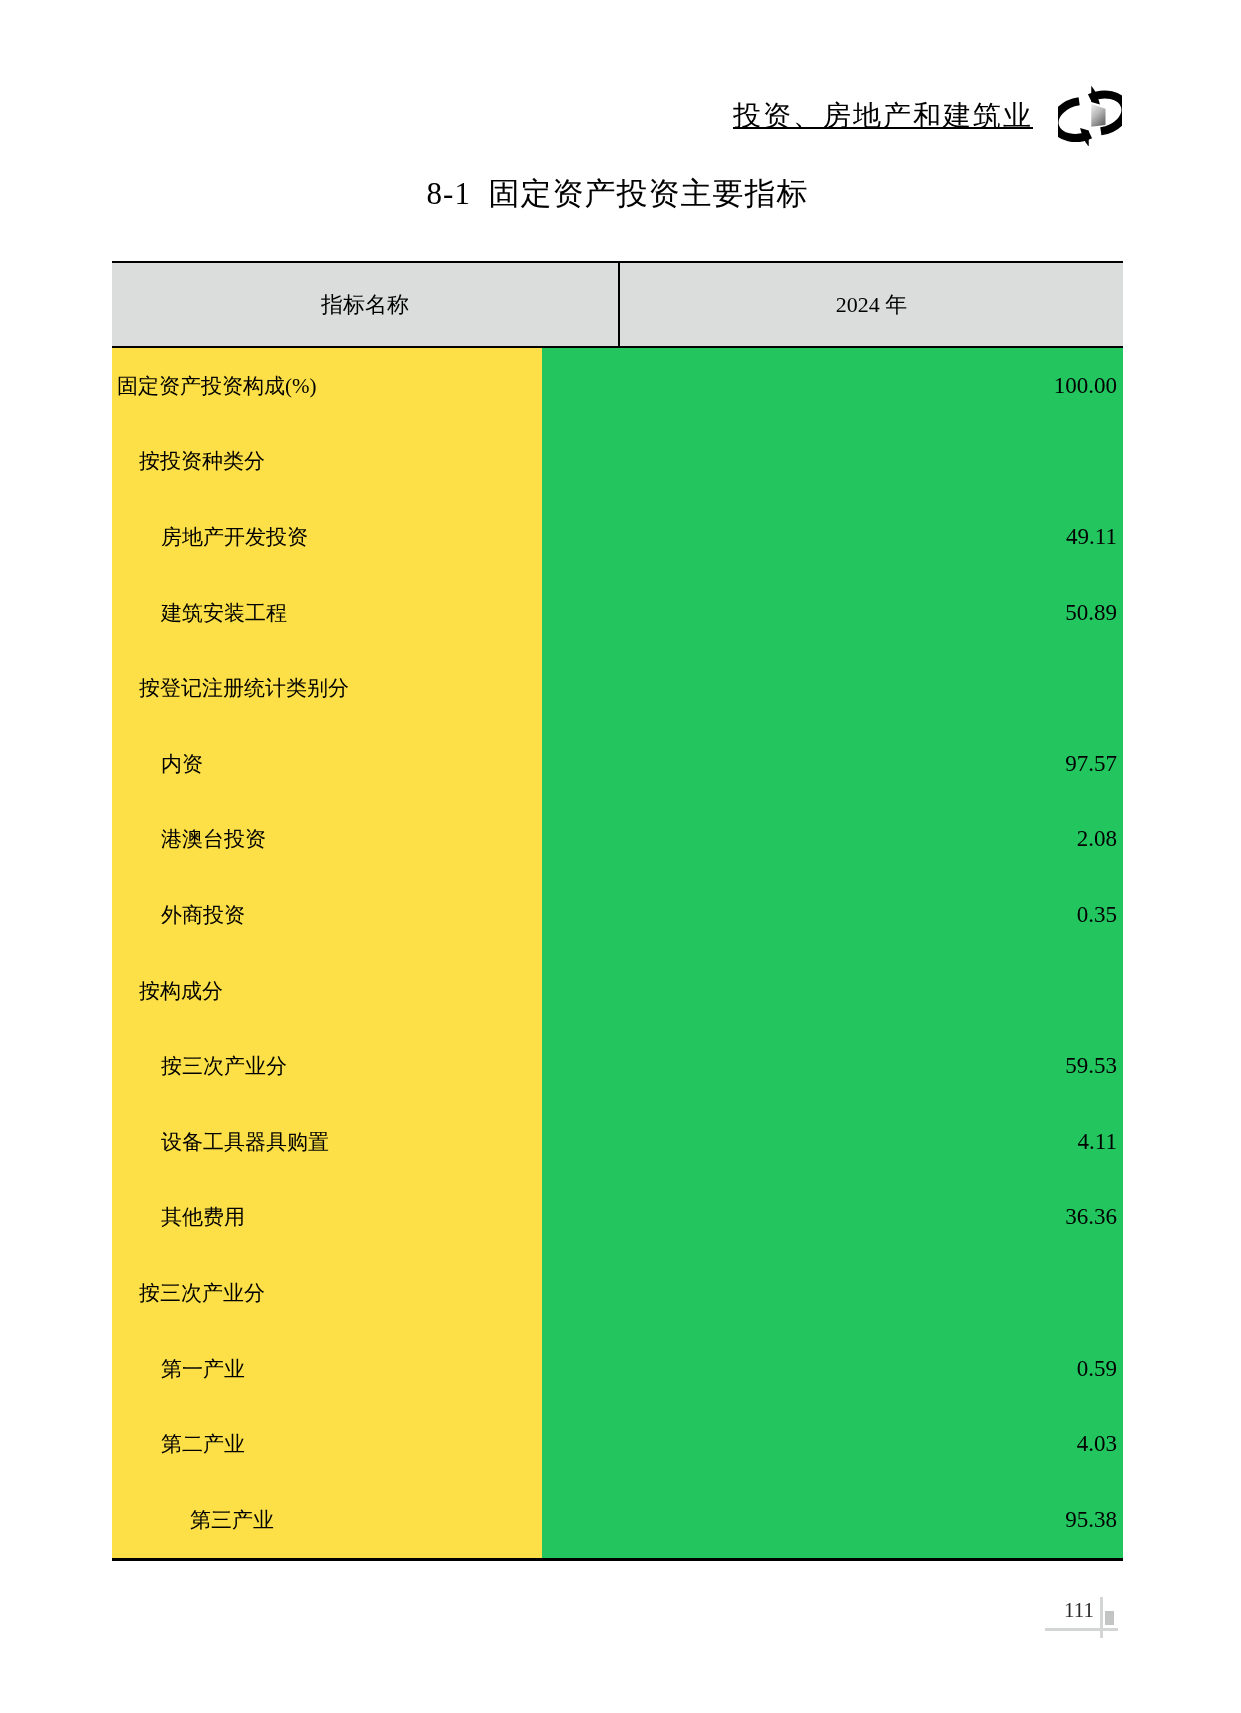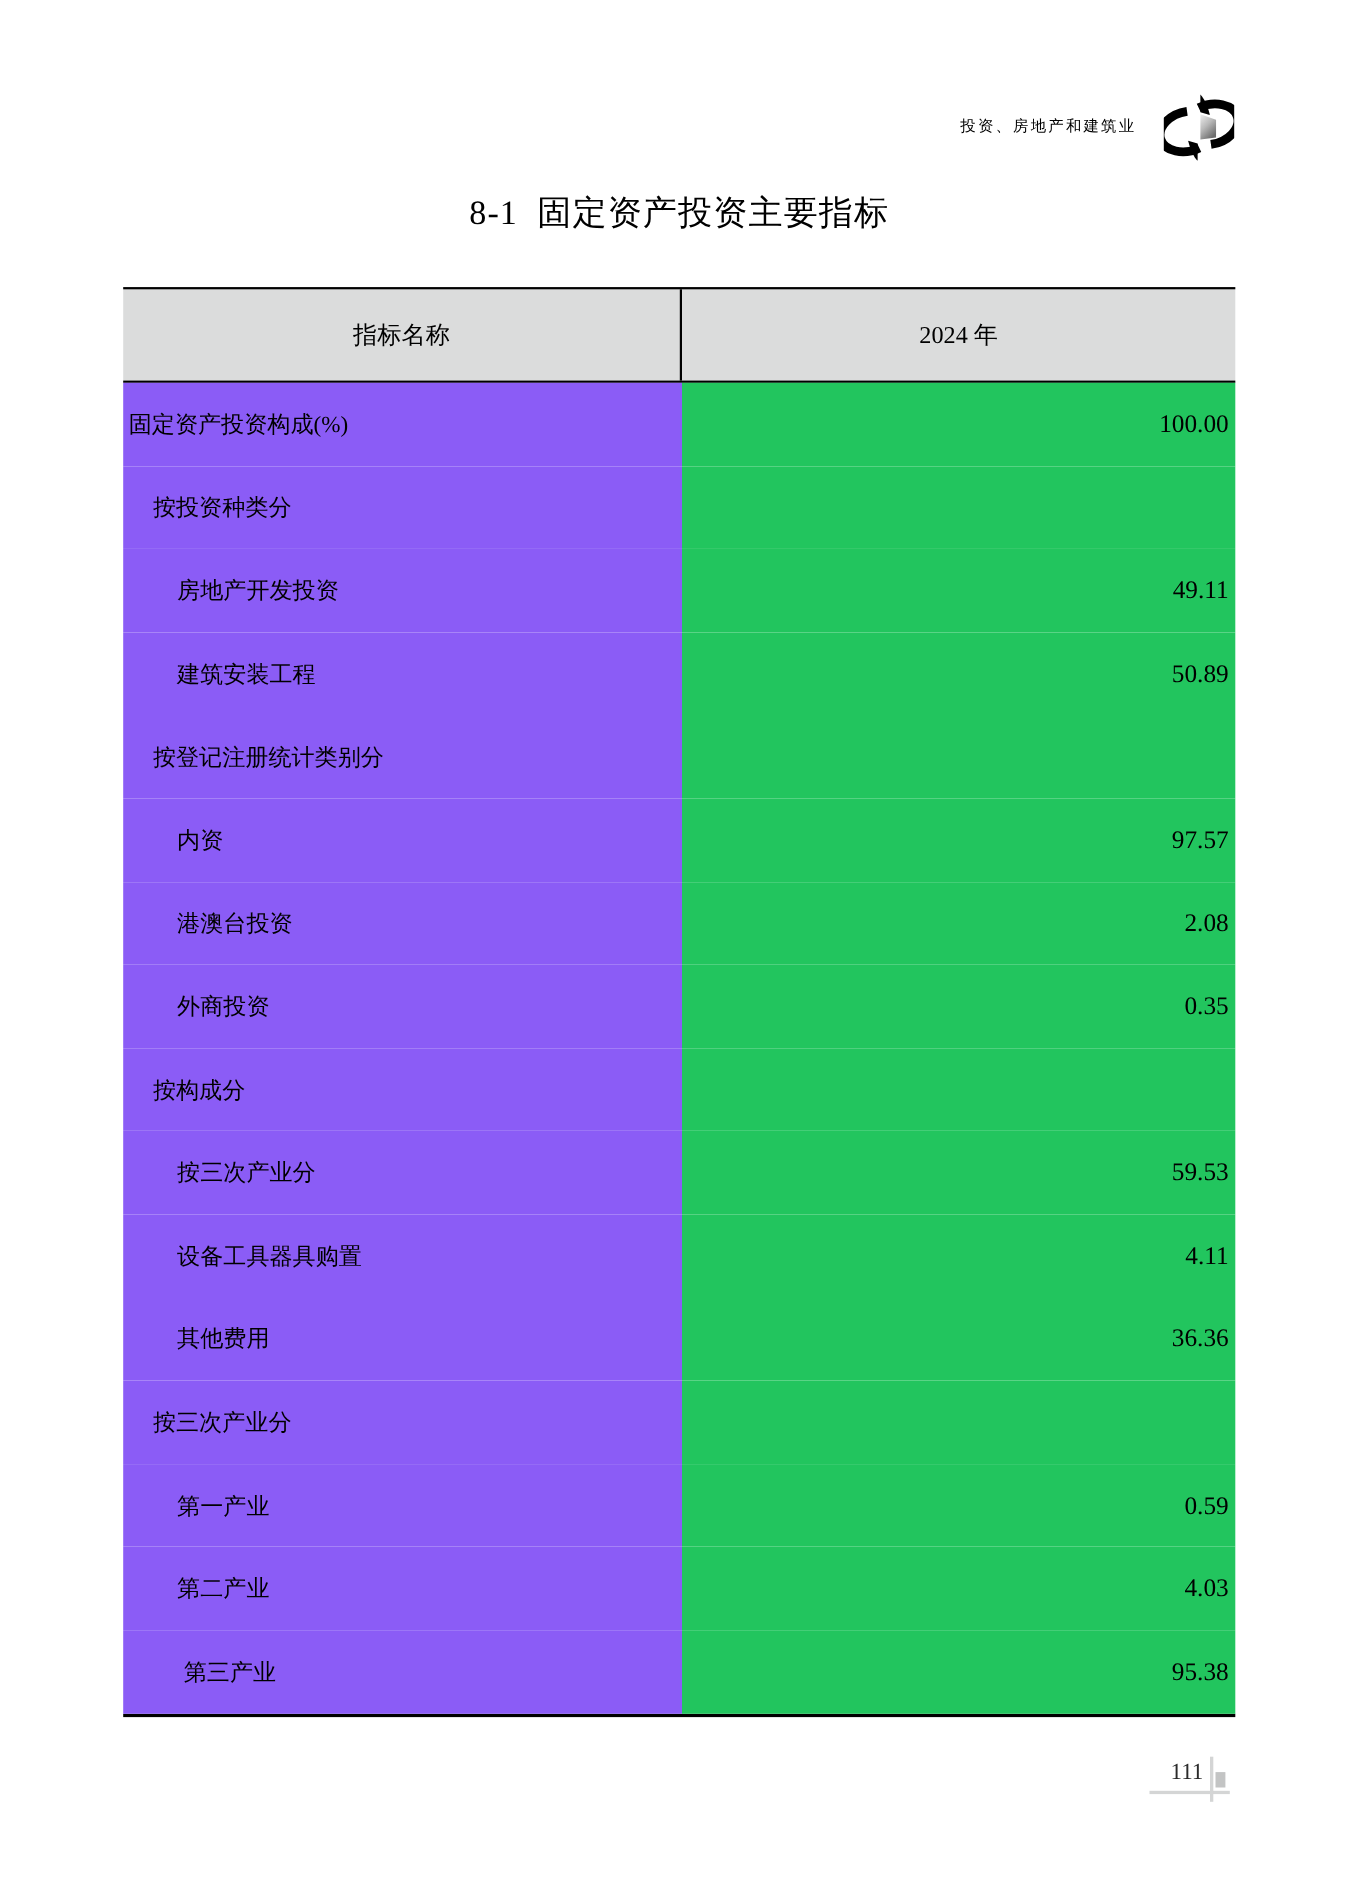"投资、房地产和建筑业" .doc-header-title { font-size: 14px -> 28px; text-decoration: none -> underline }
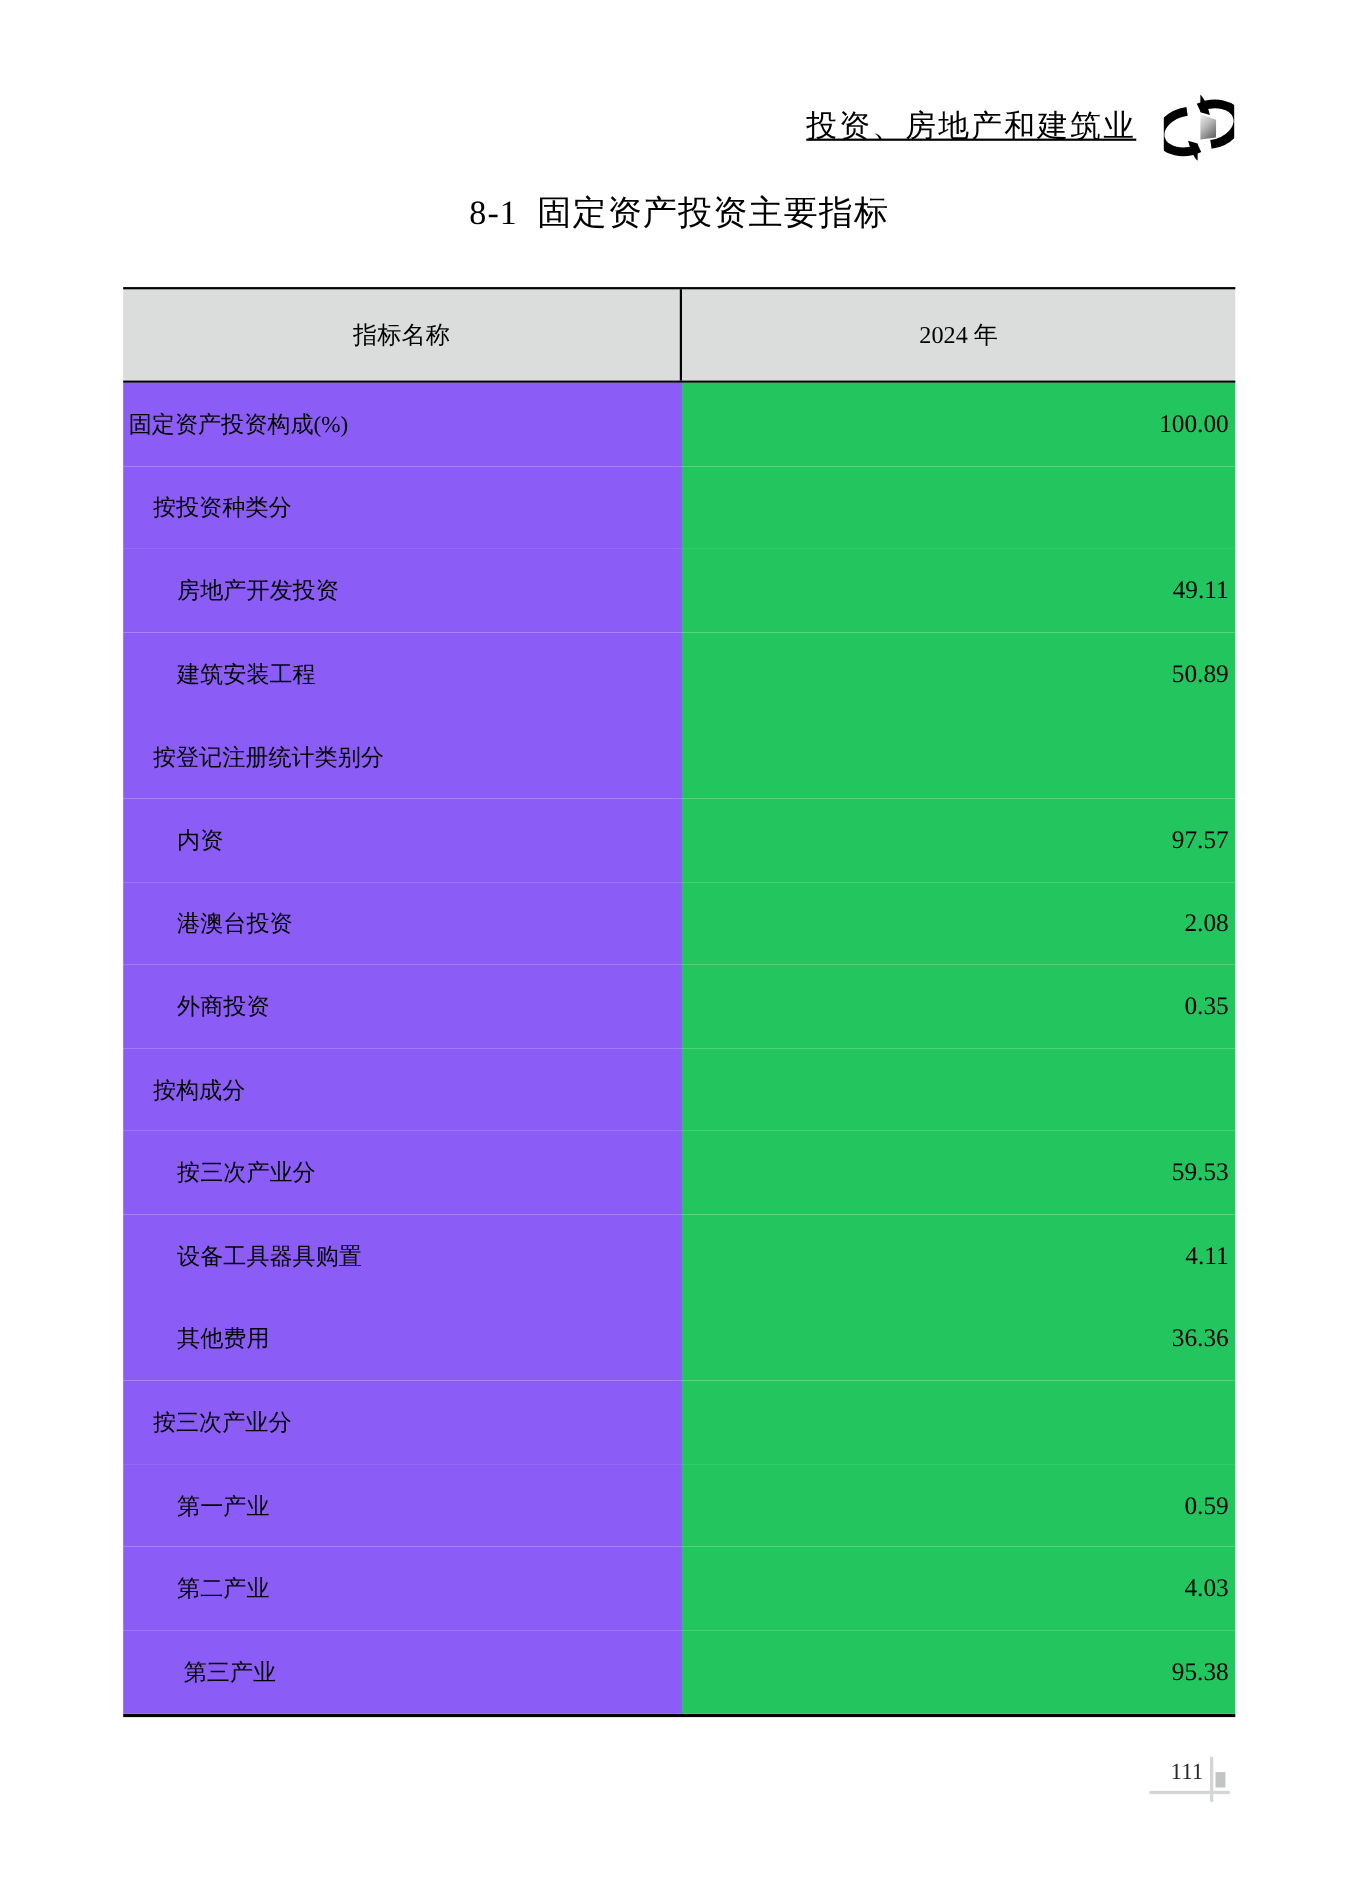"固定资产投资构成(%)" .cell.label { background: #8b5cf6 -> #fde047; width: 508px -> 430px }
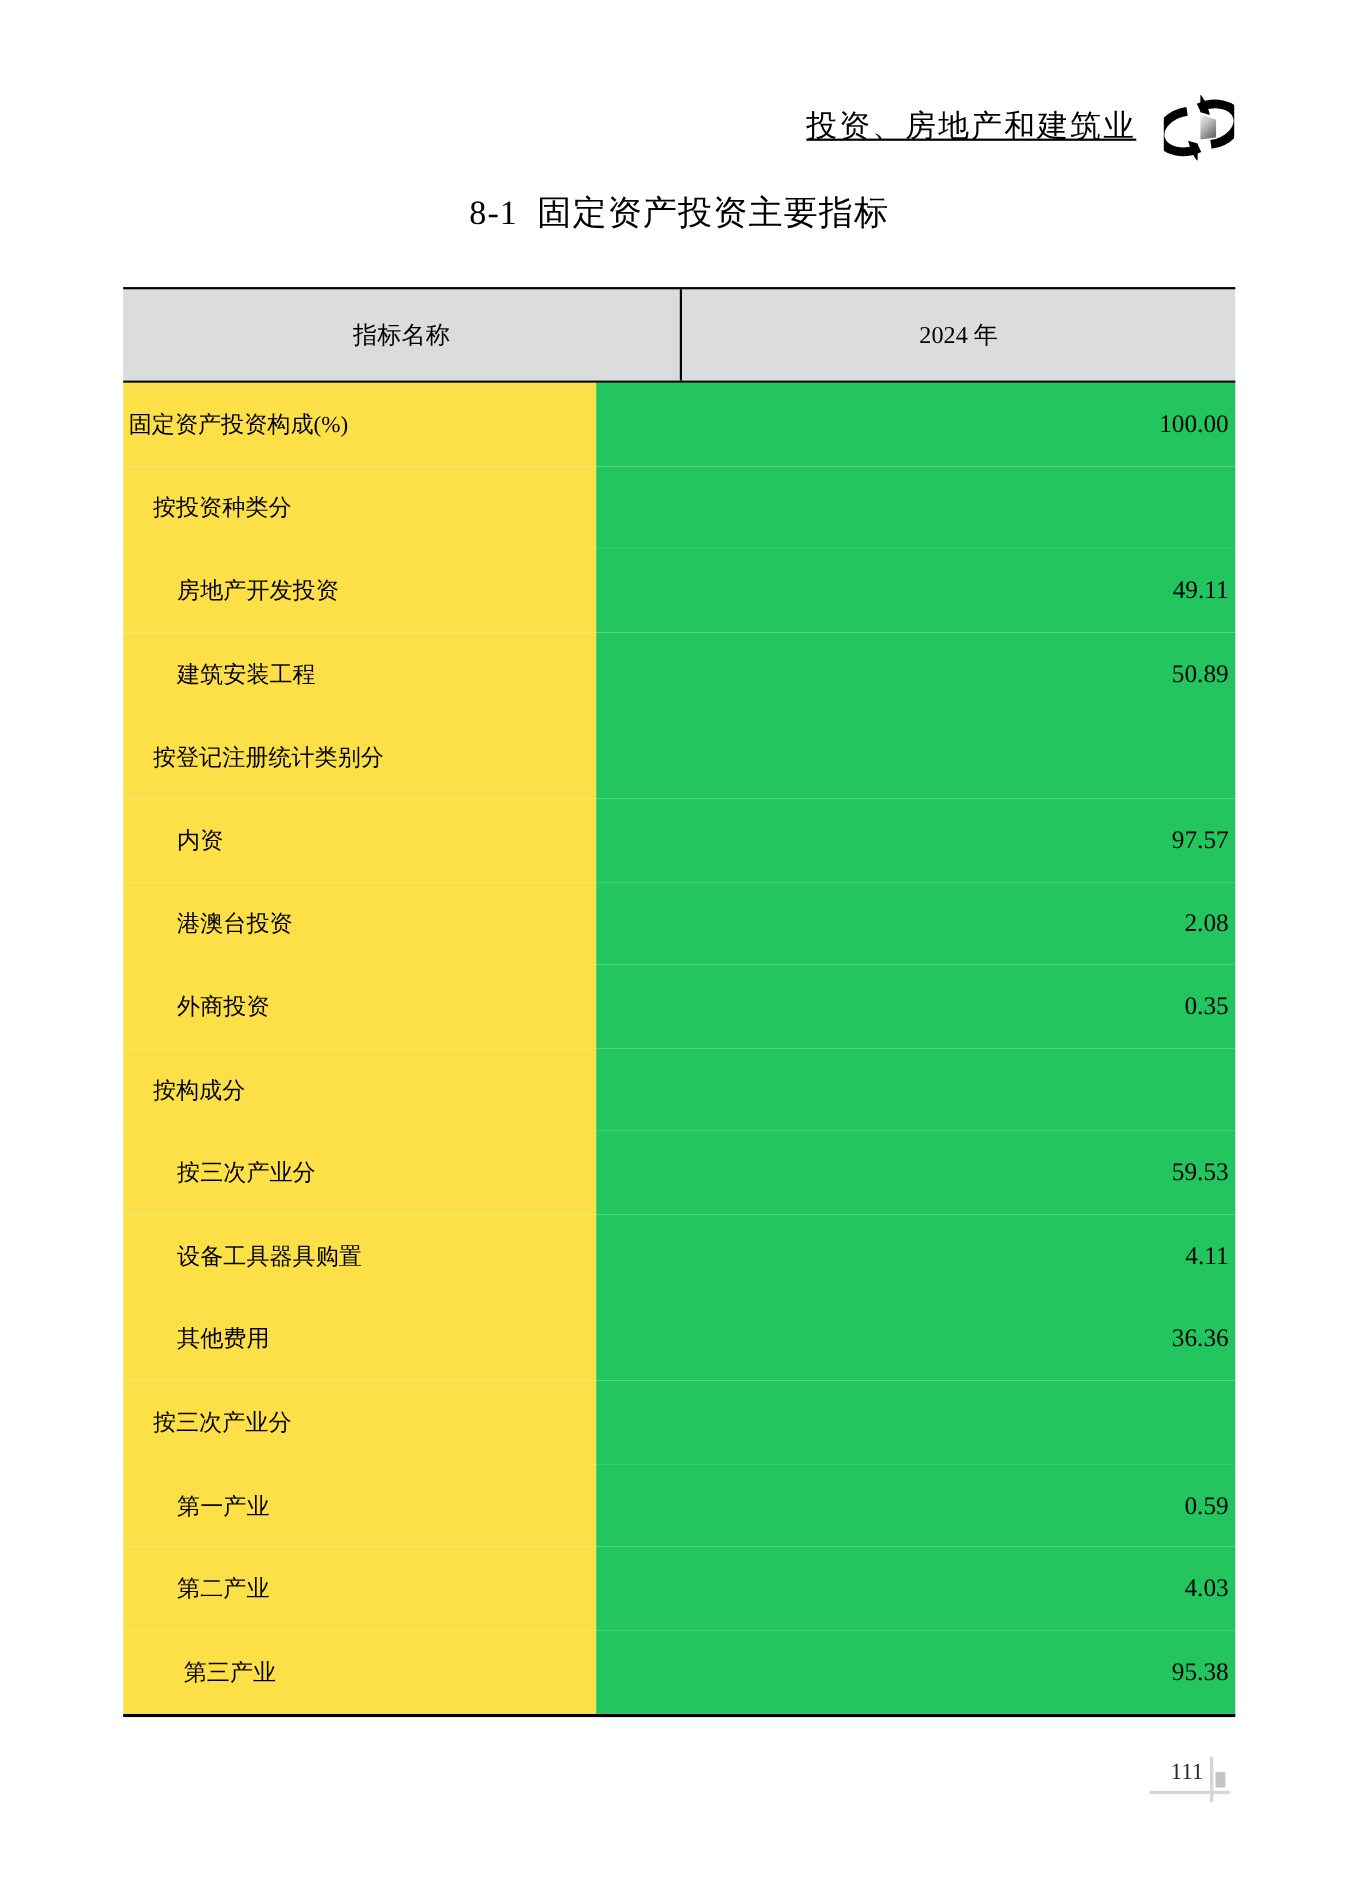"第三产业" div.cell { padding-left: 55px -> 78px }
